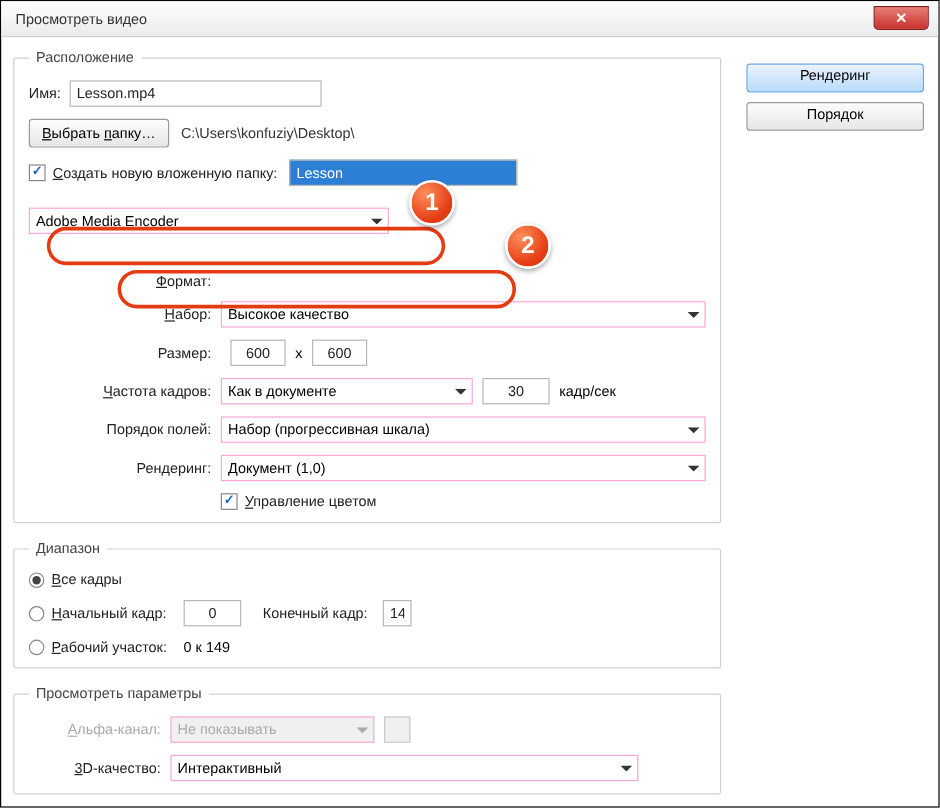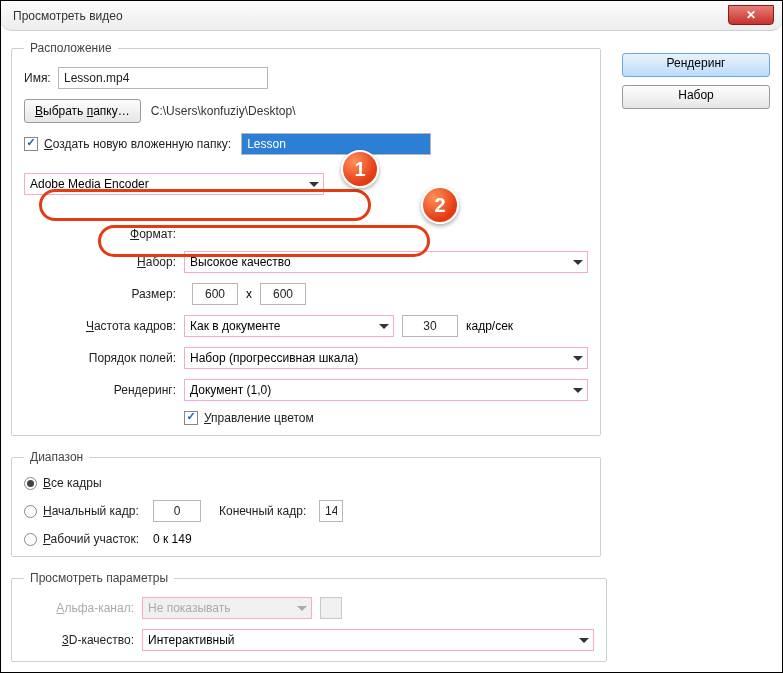"Просмотреть видео" .titlebar { border-radius: 10px -> none }
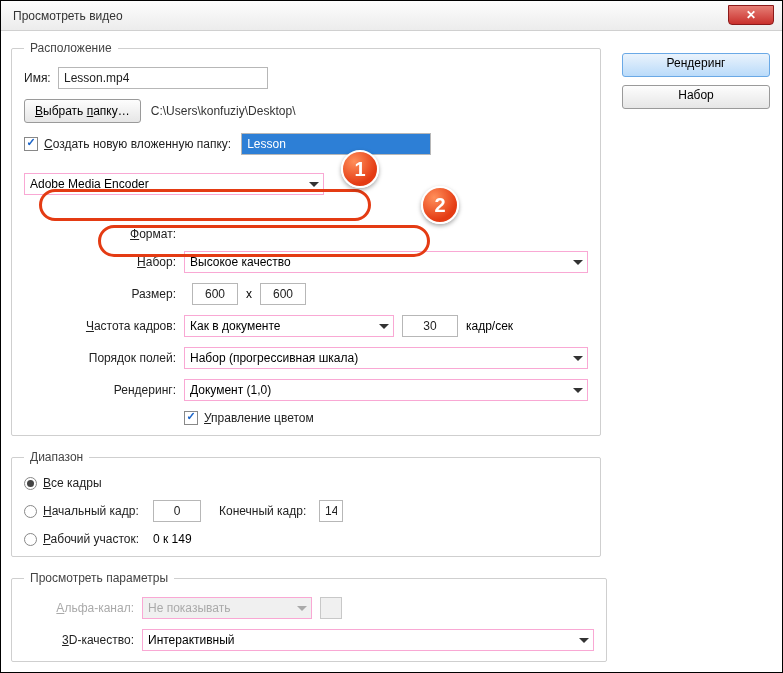"Набор" span { text: Набор -> Порядок }
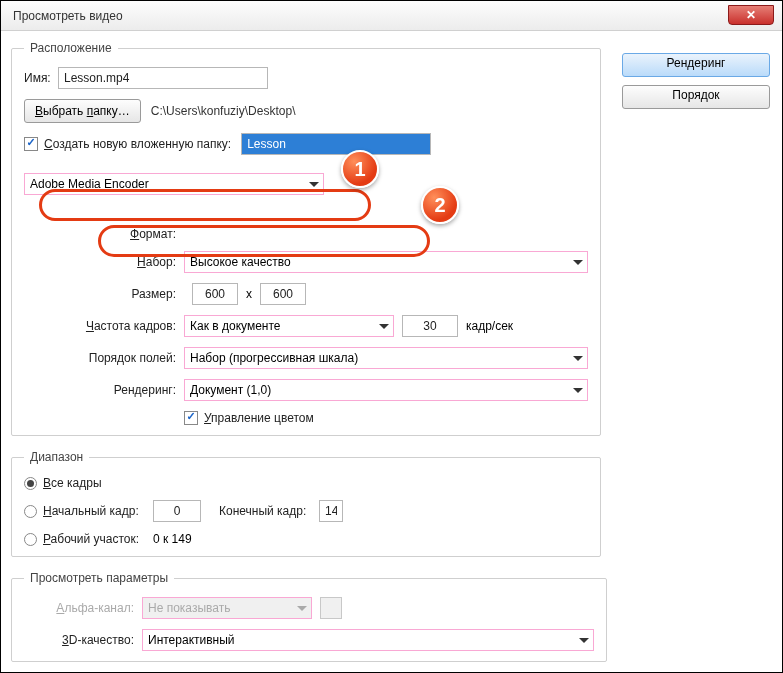"Интерактивный" div.dropdown { width: 452px -> 390px }
